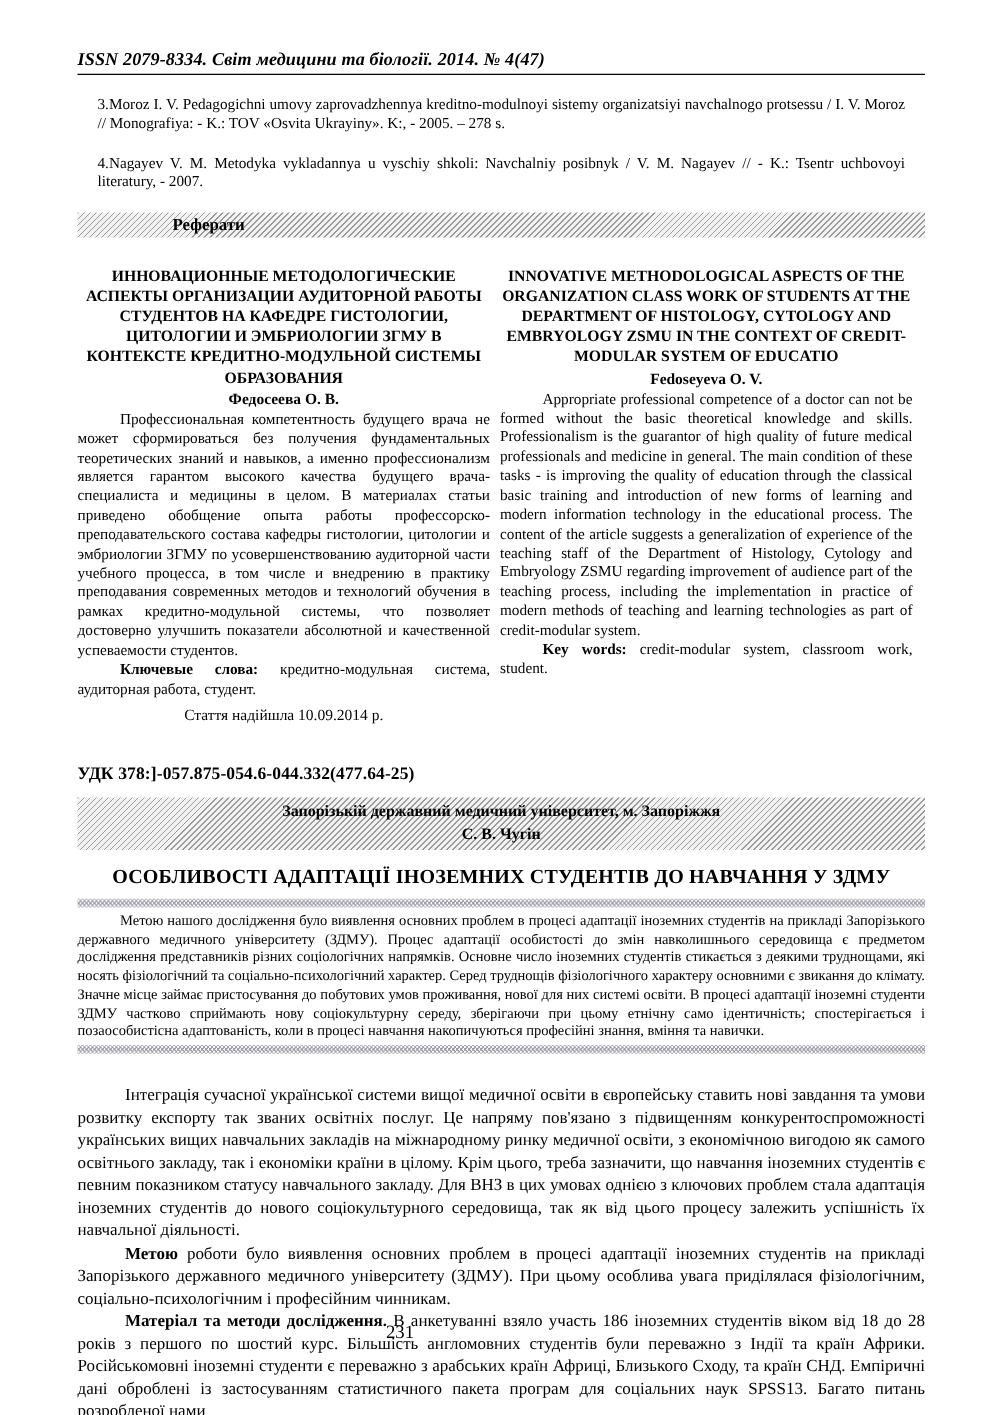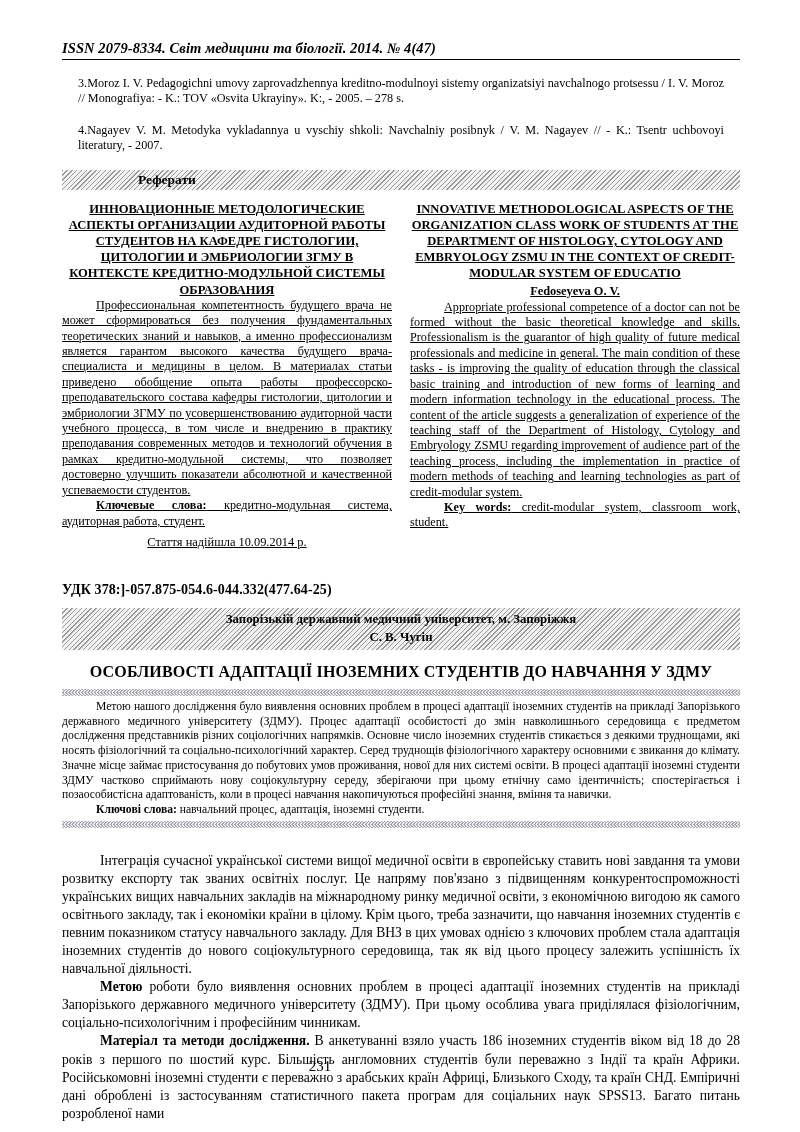"ИННОВАЦИОННЫЕ МЕТОДОЛОГИЧЕСКИЕ АСПЕКТЫ" .art1 { gap: 18px -> 8px; margin-top: 11px -> 23px; text-decoration: underline -> none }
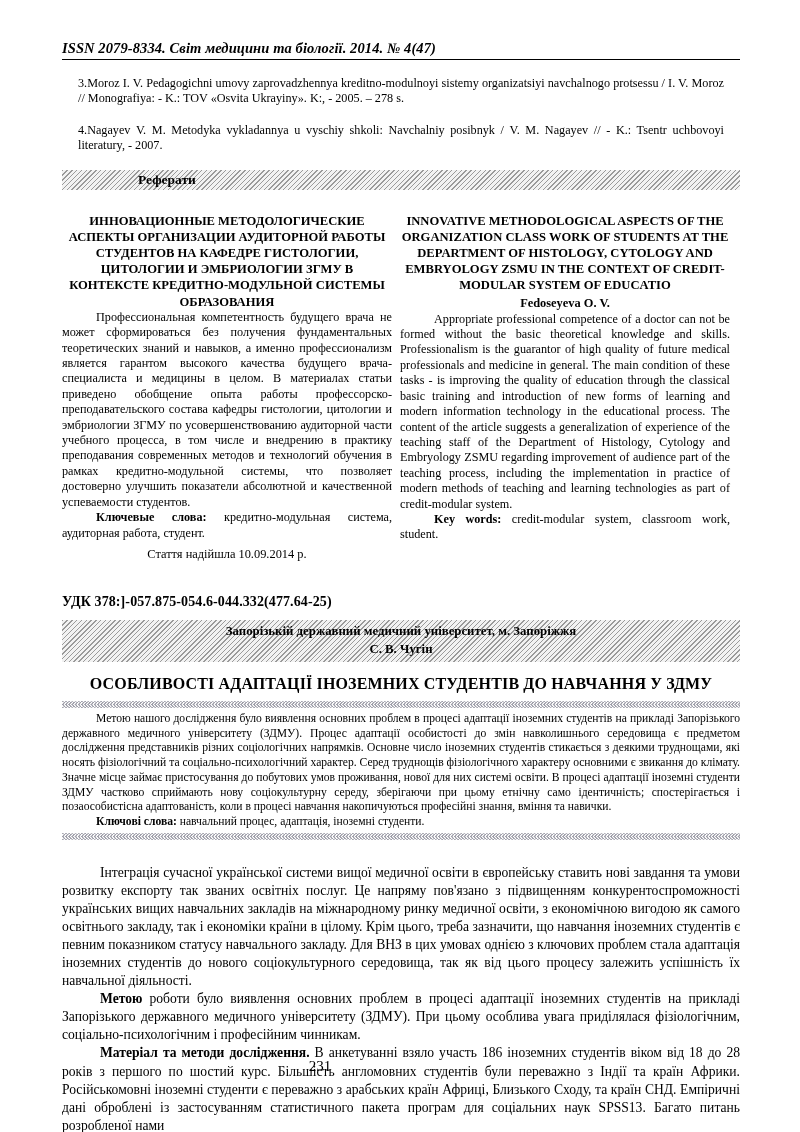"Федосеева О. В." p.art-author { html: none -> <p>Федосеева О. В.</p> }
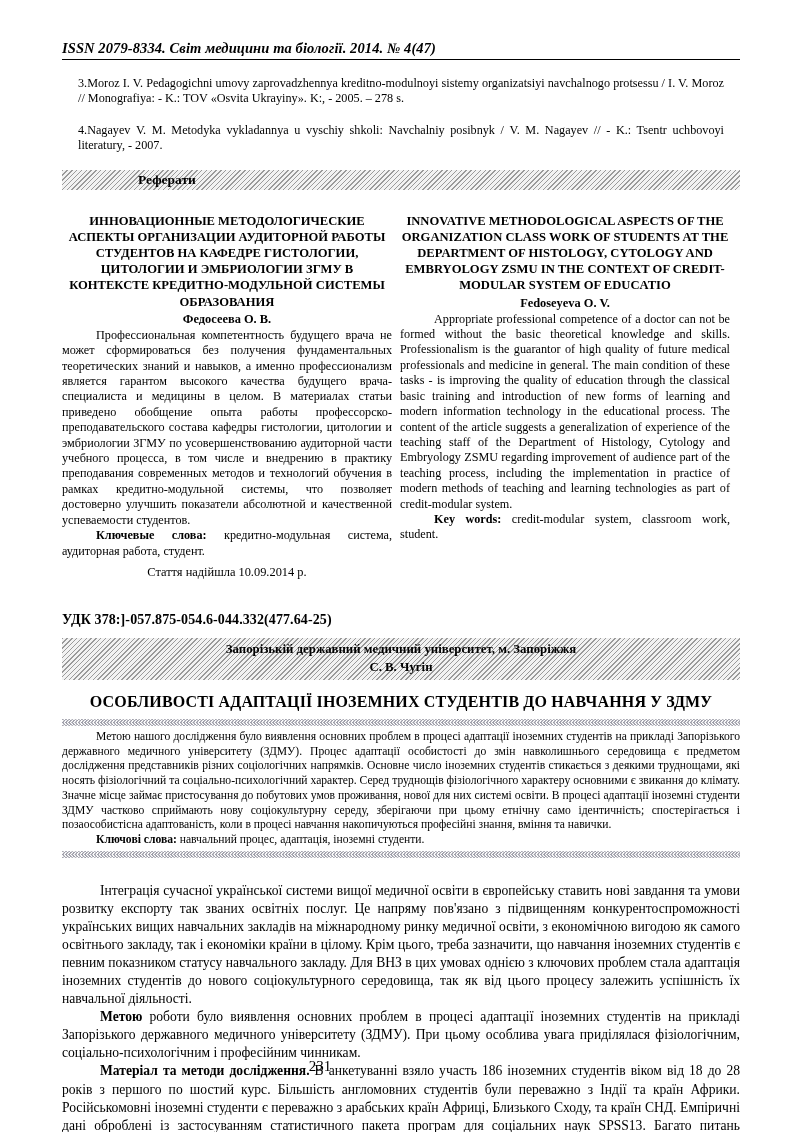"Ключові слова: навчальний процес," p.art2-keywords { html: <p><b>Ключові слова:</b><span> навчальний процес, адаптація, іноземні студенти.</span></p> -> none }
